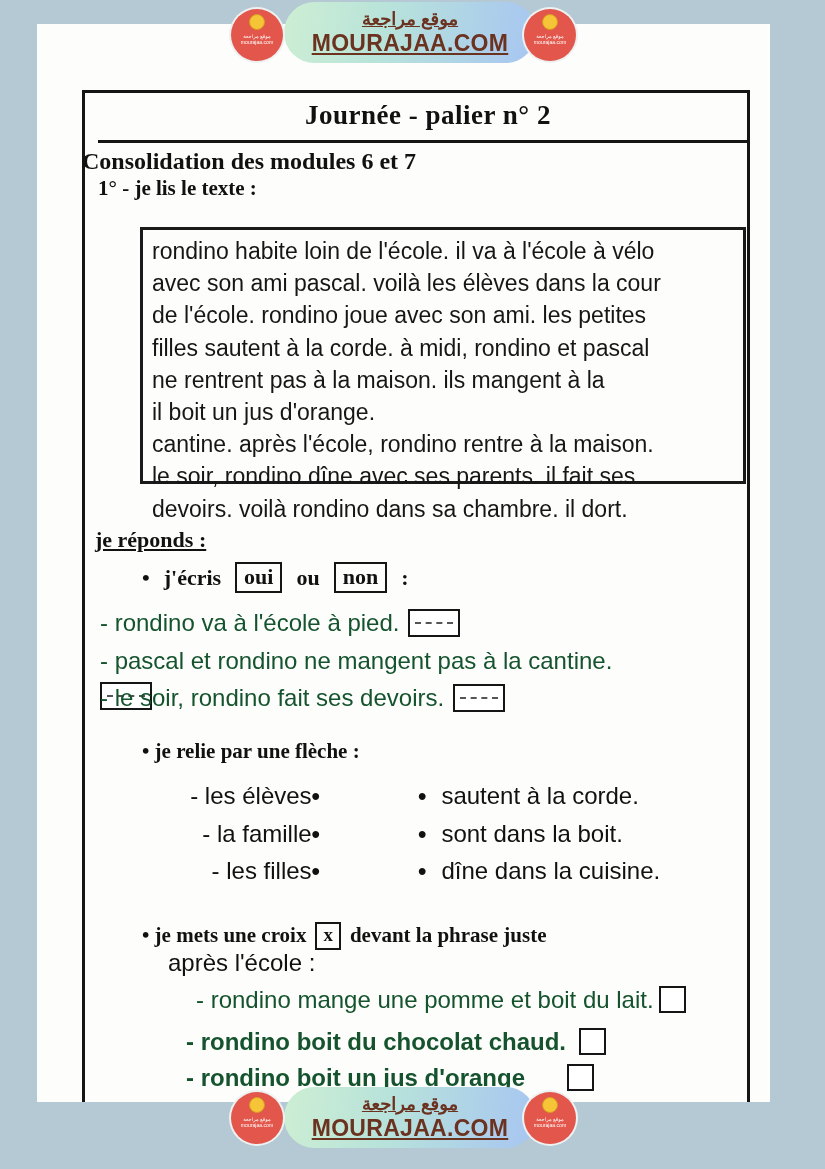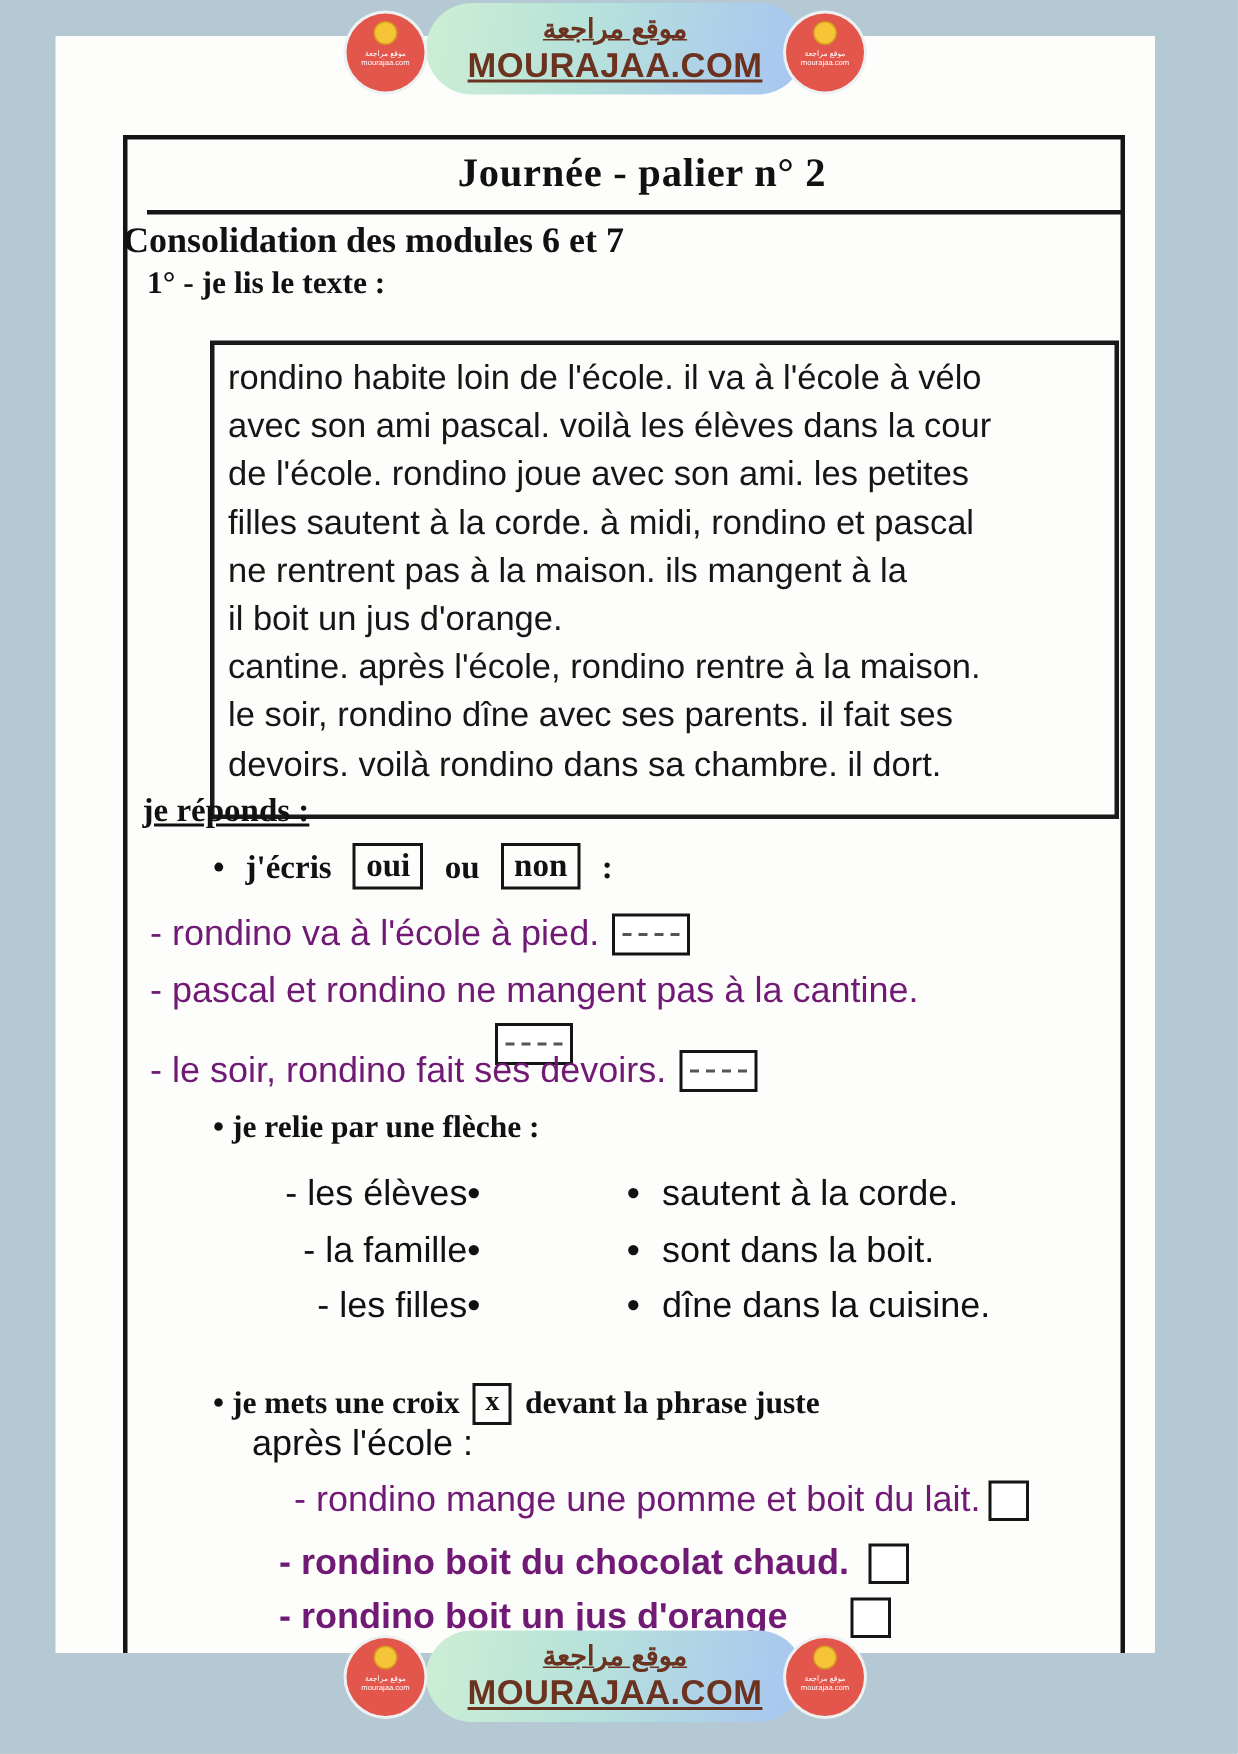"rondino habite loin de l'école." .textbox { height: 319px -> 257px }
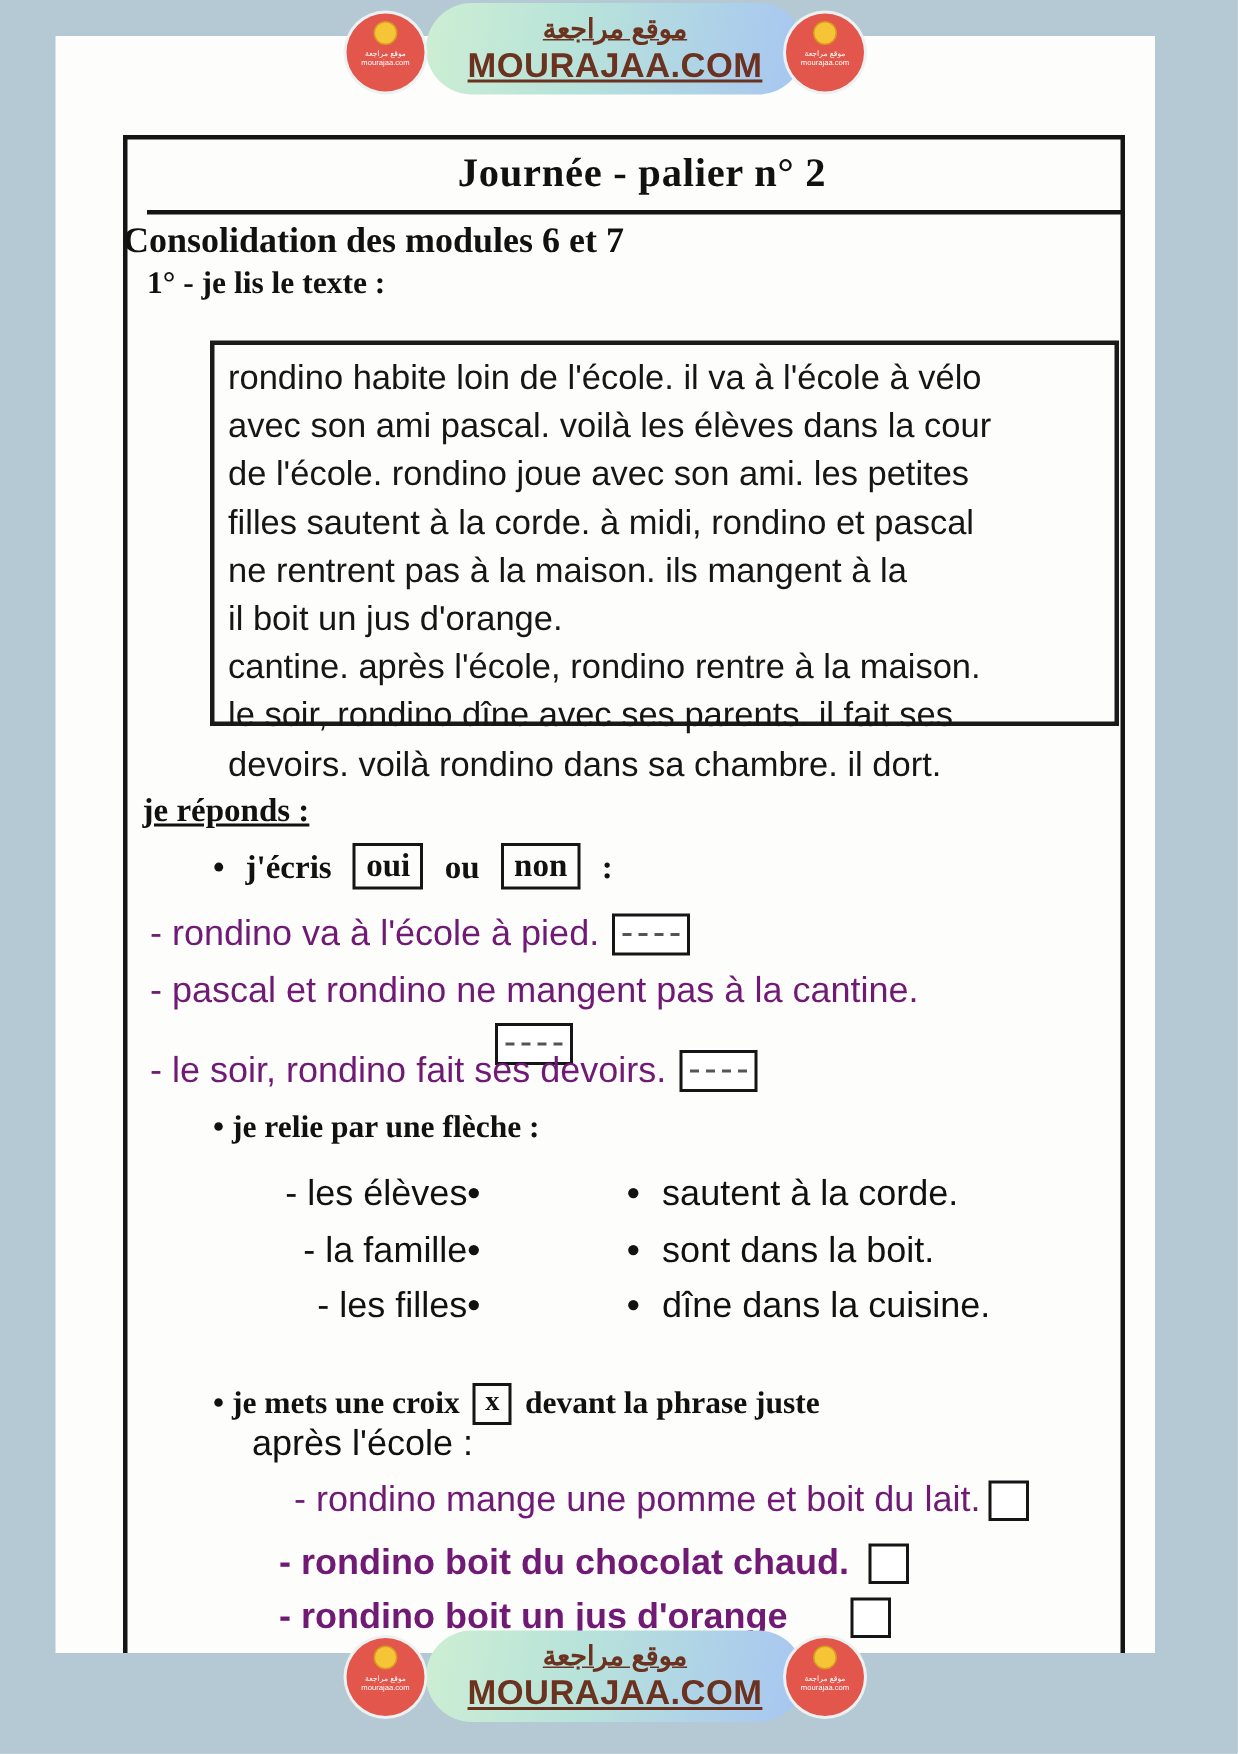"- rondino va à l'école" .qrow { align-items: center -> none; color: #701a75 -> #14532d }
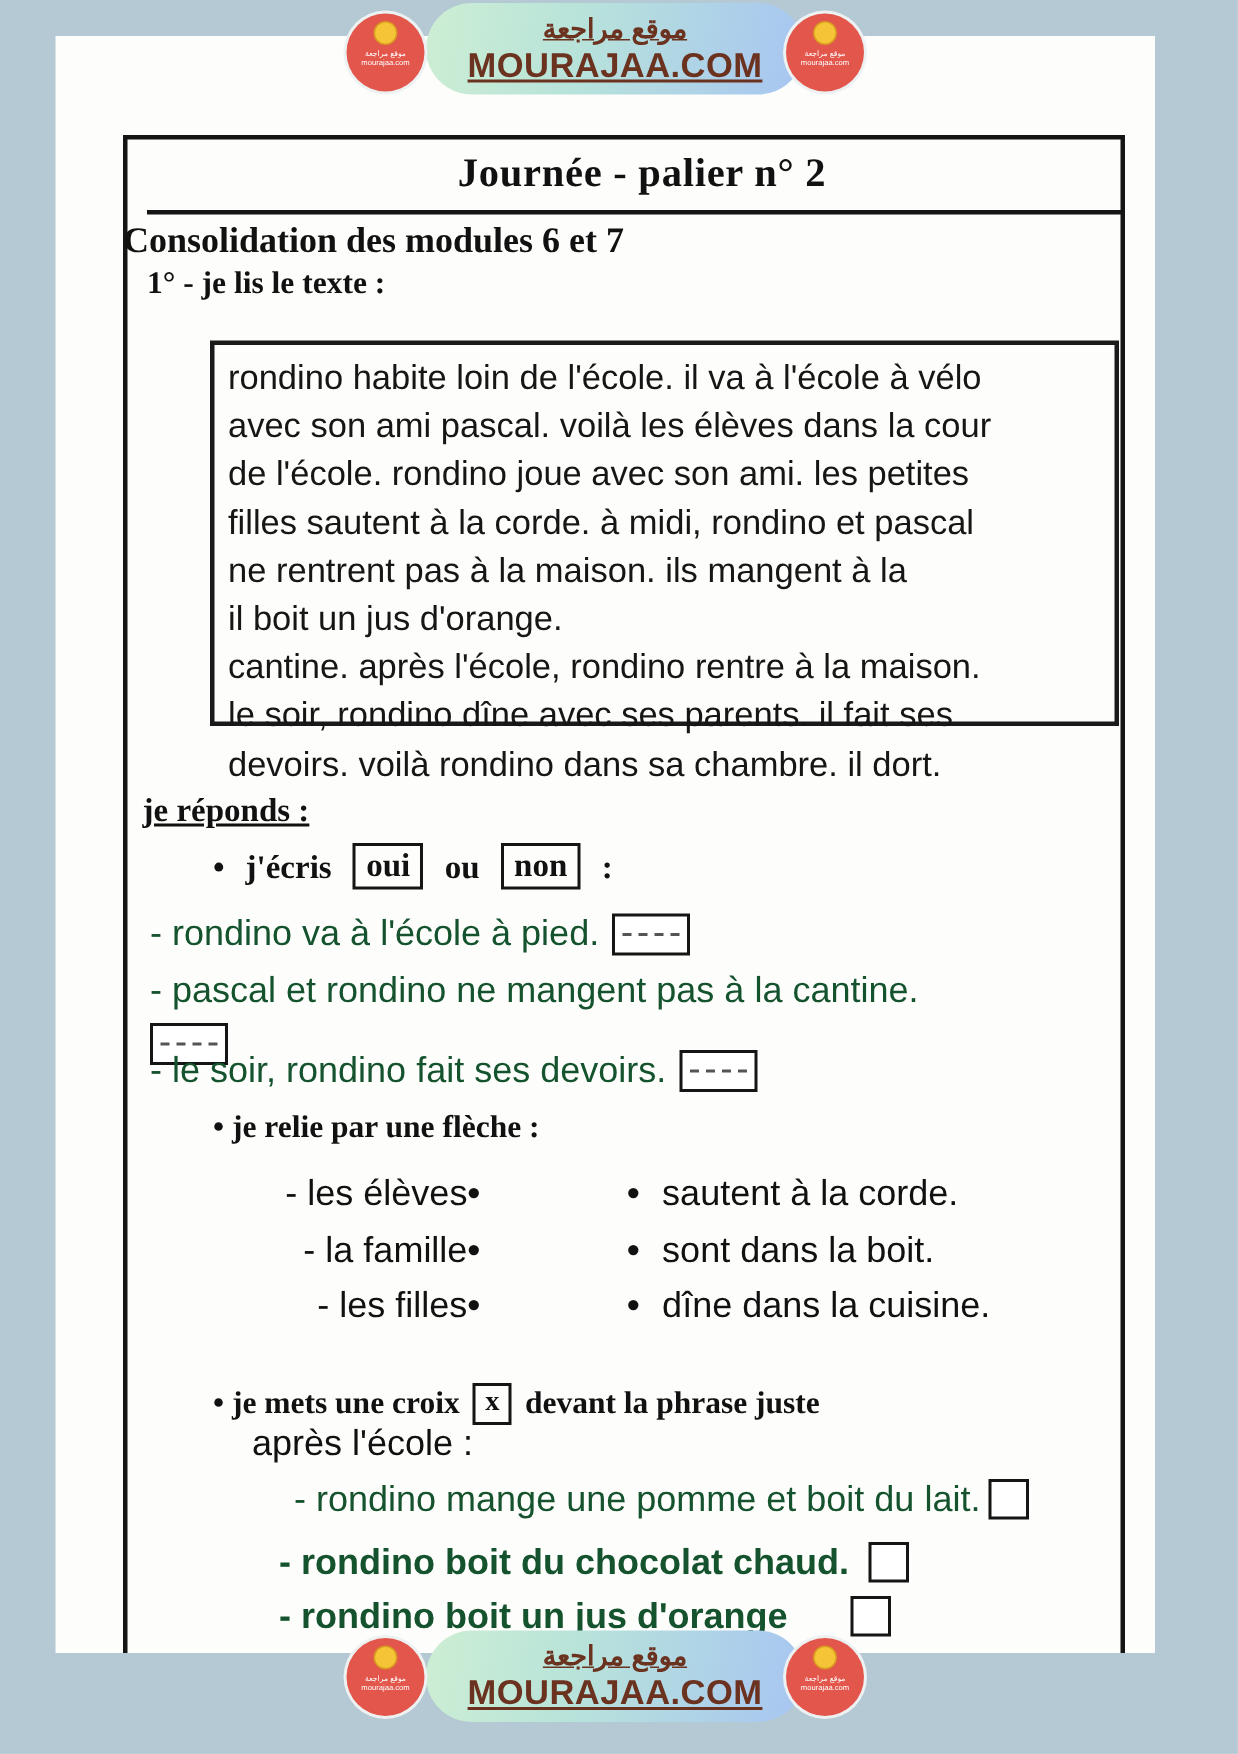"- le soir, rondino fait" div.abs { margin-top: 16px -> none }
